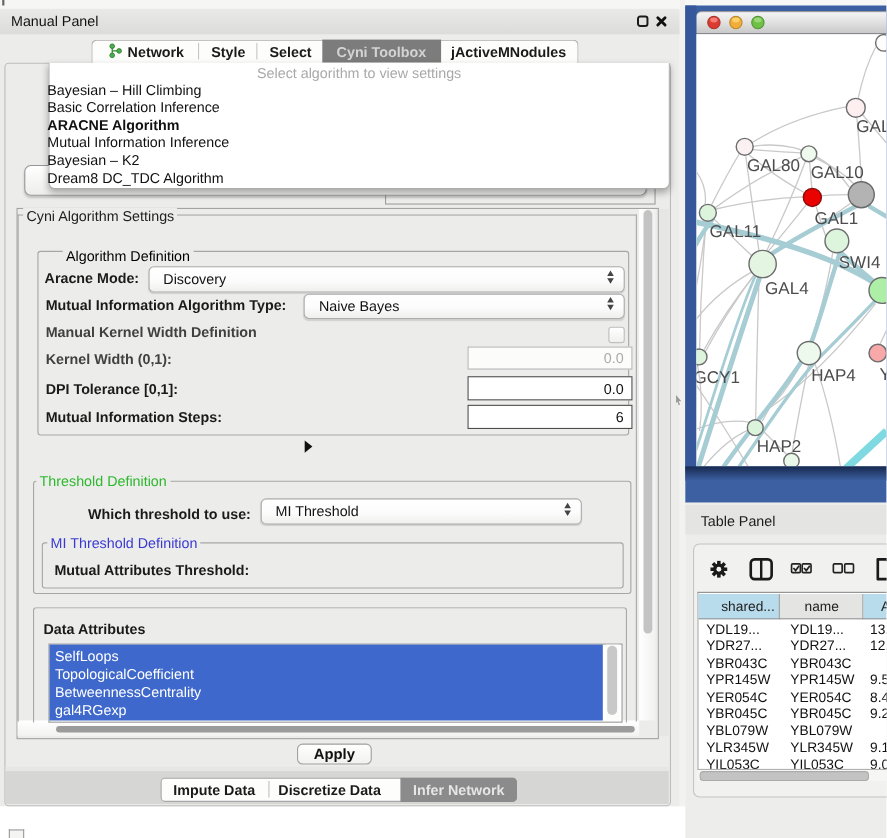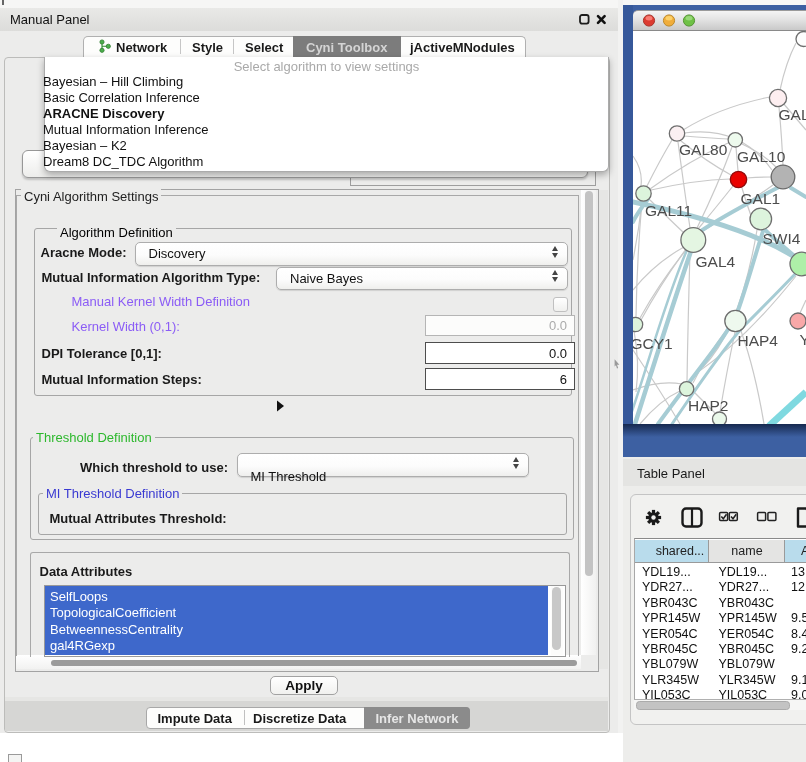"ARACNE Discovery" b { text: Discovery -> Algorithm }
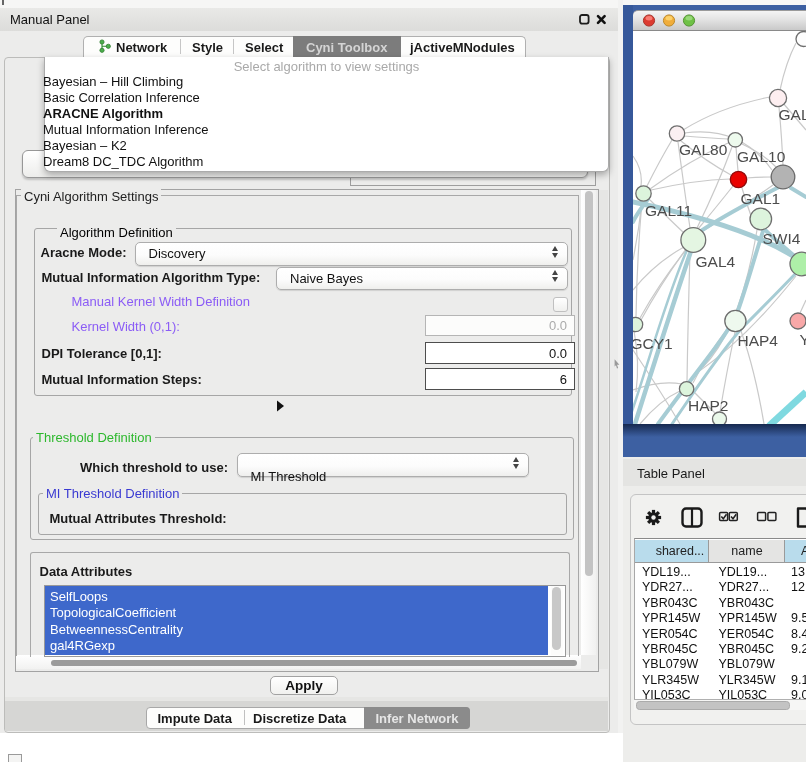"Manual Kernel Width Definition" .glbl { color: #8b5cf6 -> #404040; font-weight: normal -> bold; margin-left: 30px -> none }
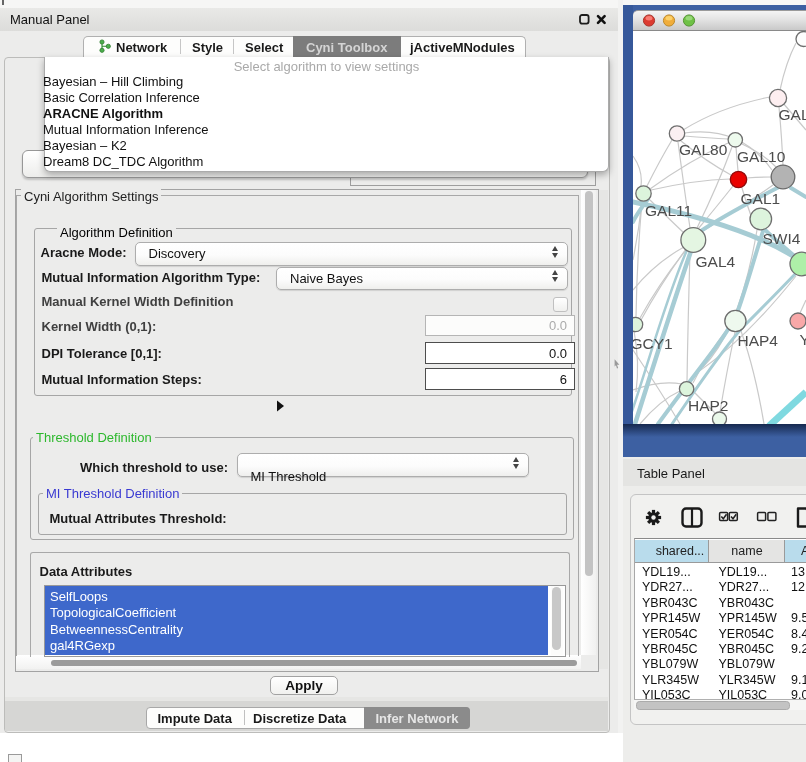"MI Threshold" div.ct { margin-top: 12px -> none }
